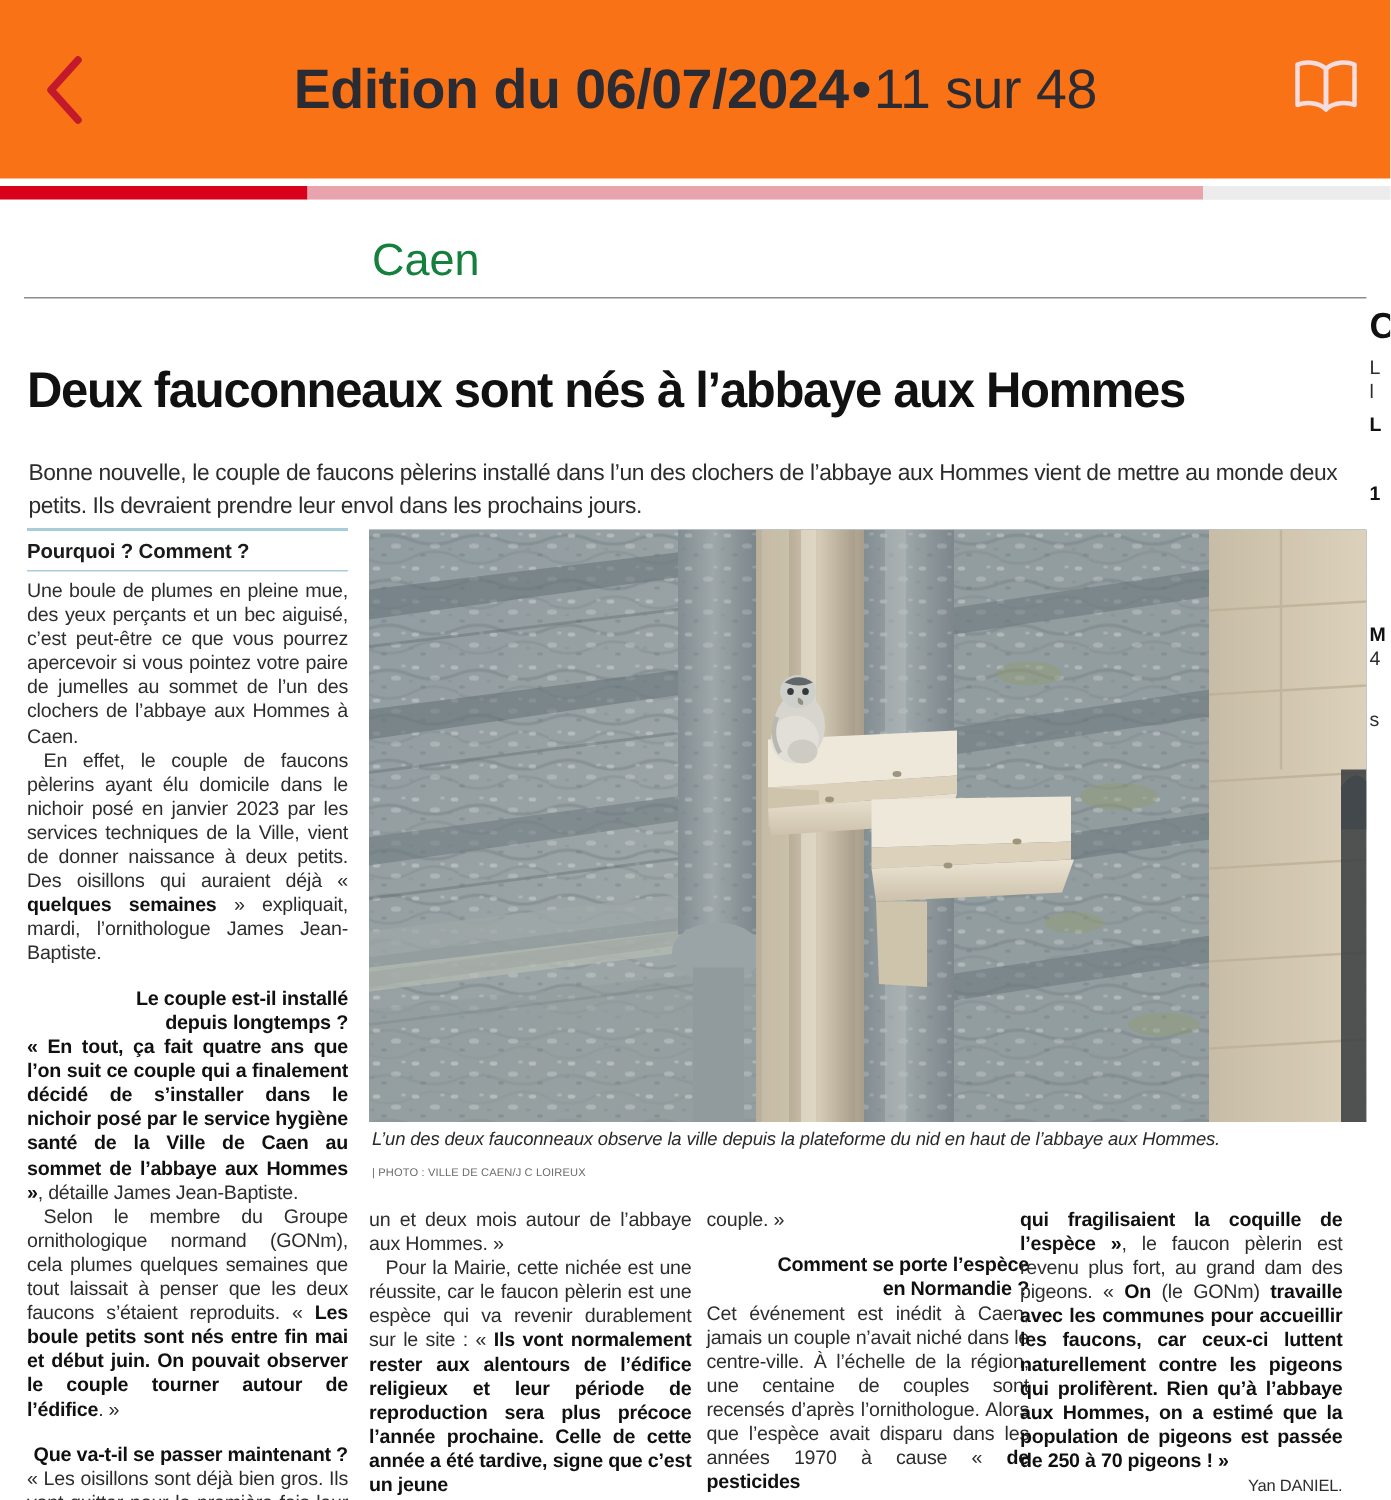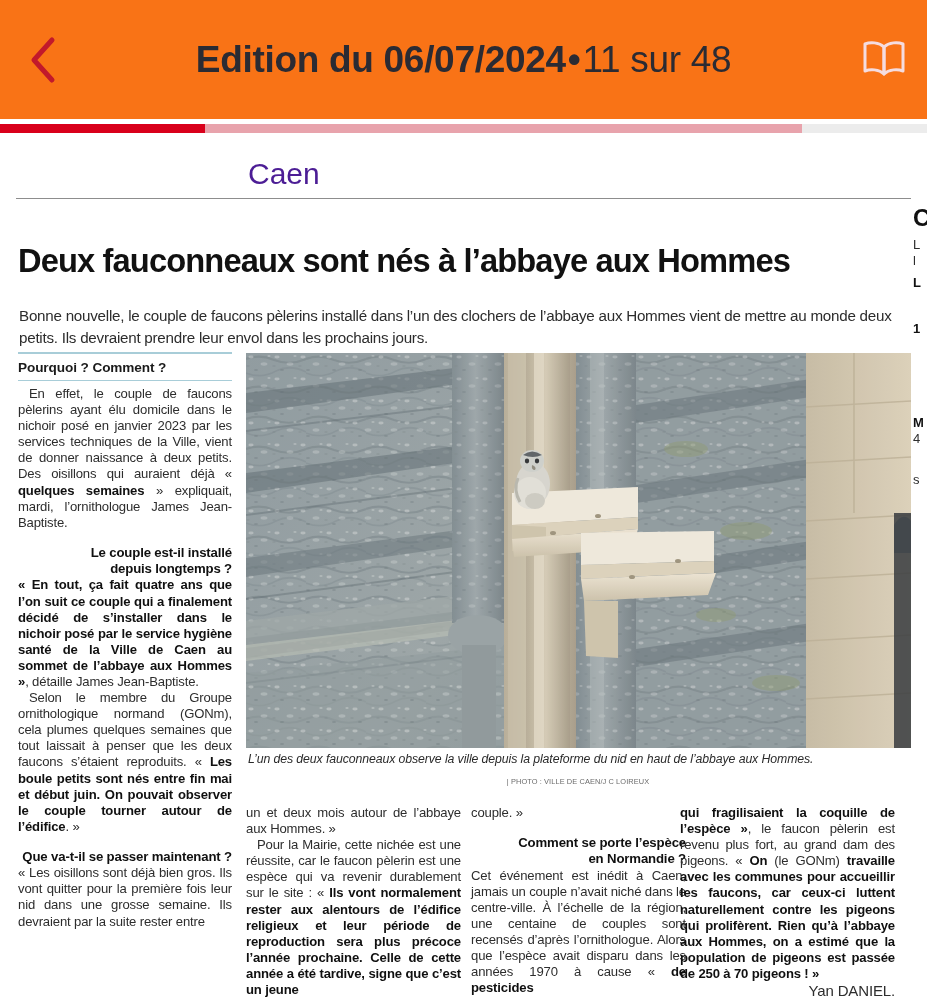"Caen" .section-head .label { color: #4c1d95 -> #15803d }
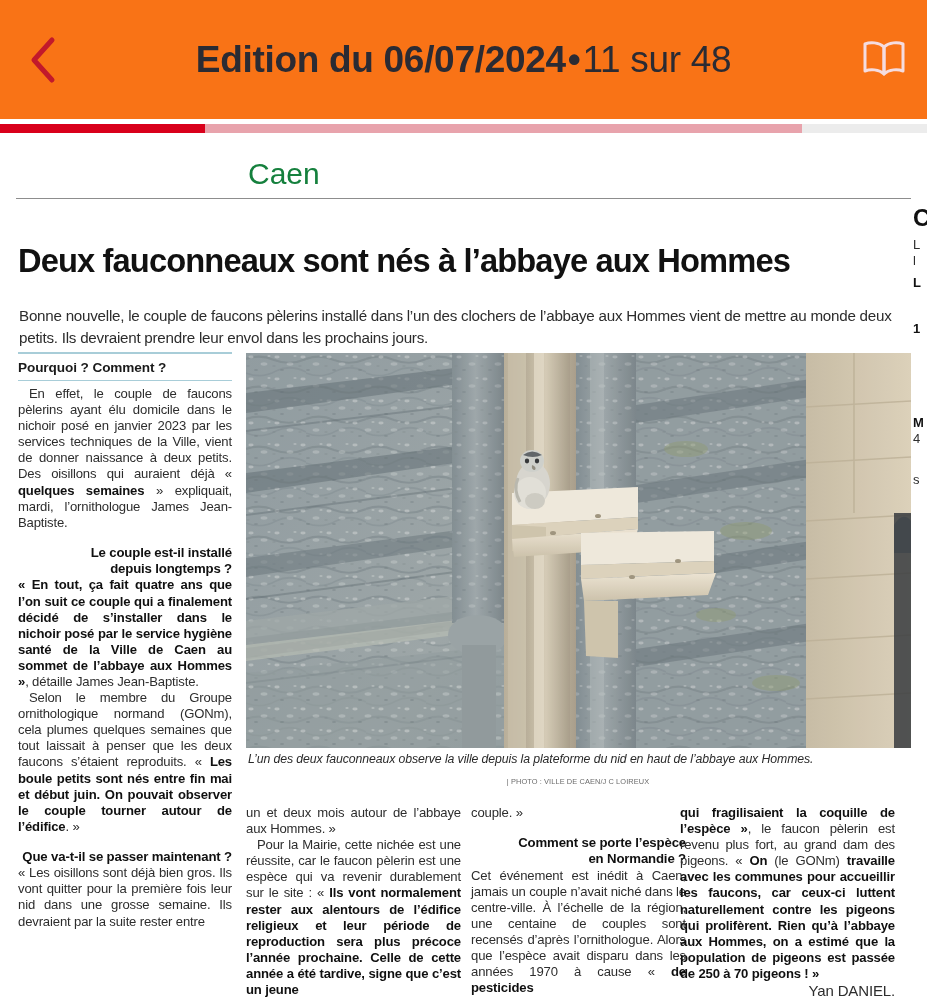"Une boule de plumes en" p { html: none -> <p>Une boule de plumes en pleine mue, des yeux perçants et un bec aiguisé, c’est peut-être ce que vous pourrez apercevoir si vous pointez votre paire de jumelles au sommet de l’un des clochers de l’abbaye aux Hommes à Caen.</p> }
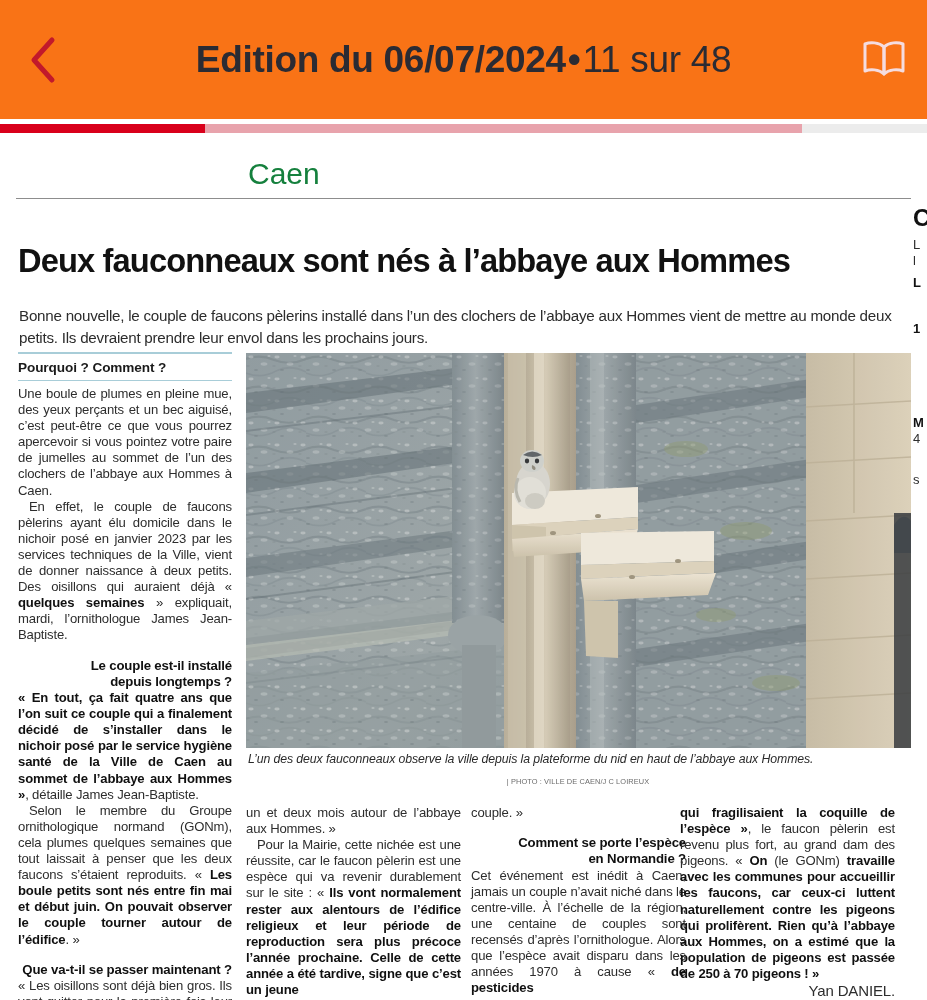"| PHOTO : VILLE DE" .photo-credit { text-align: center -> left }
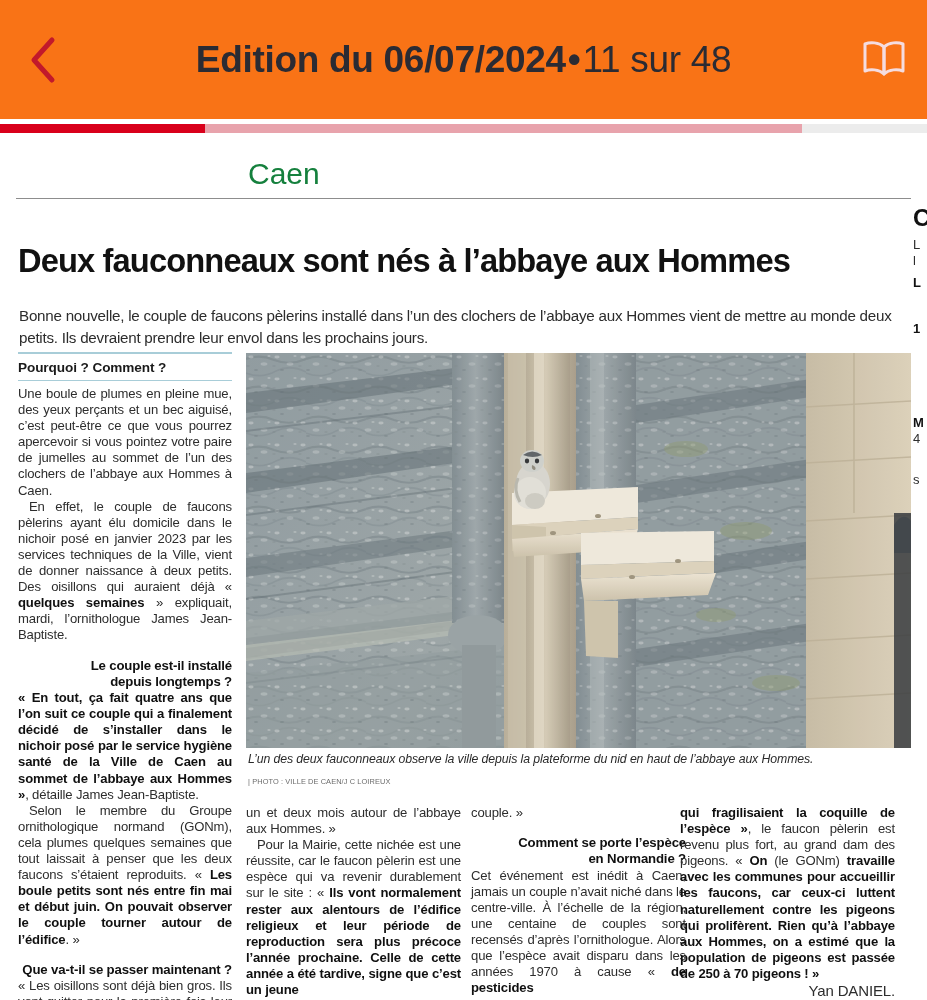"Yan DANIEL." .byline { font-size: 15px -> 11px }
